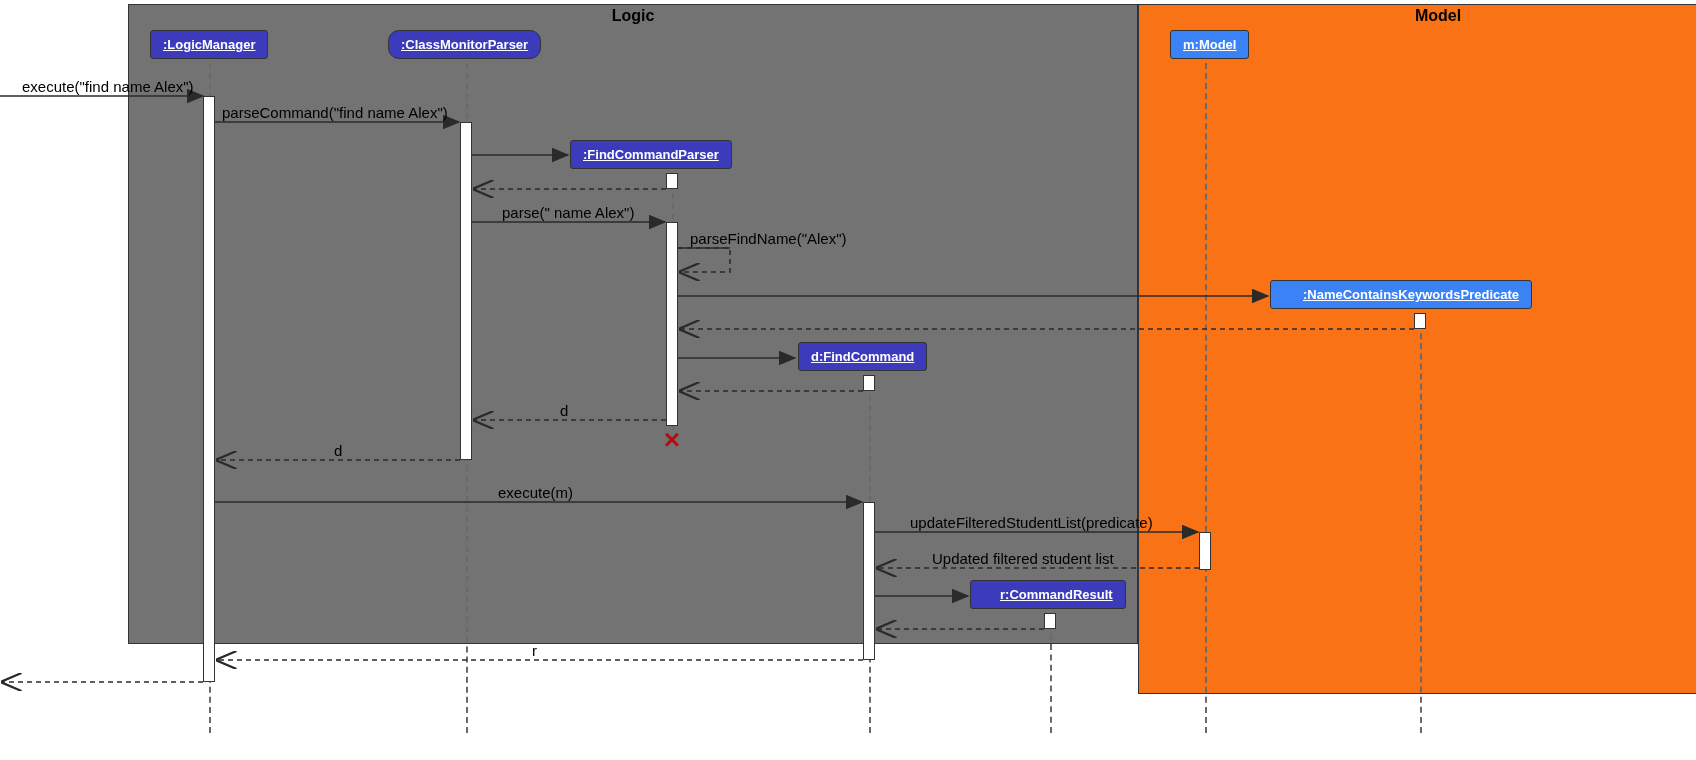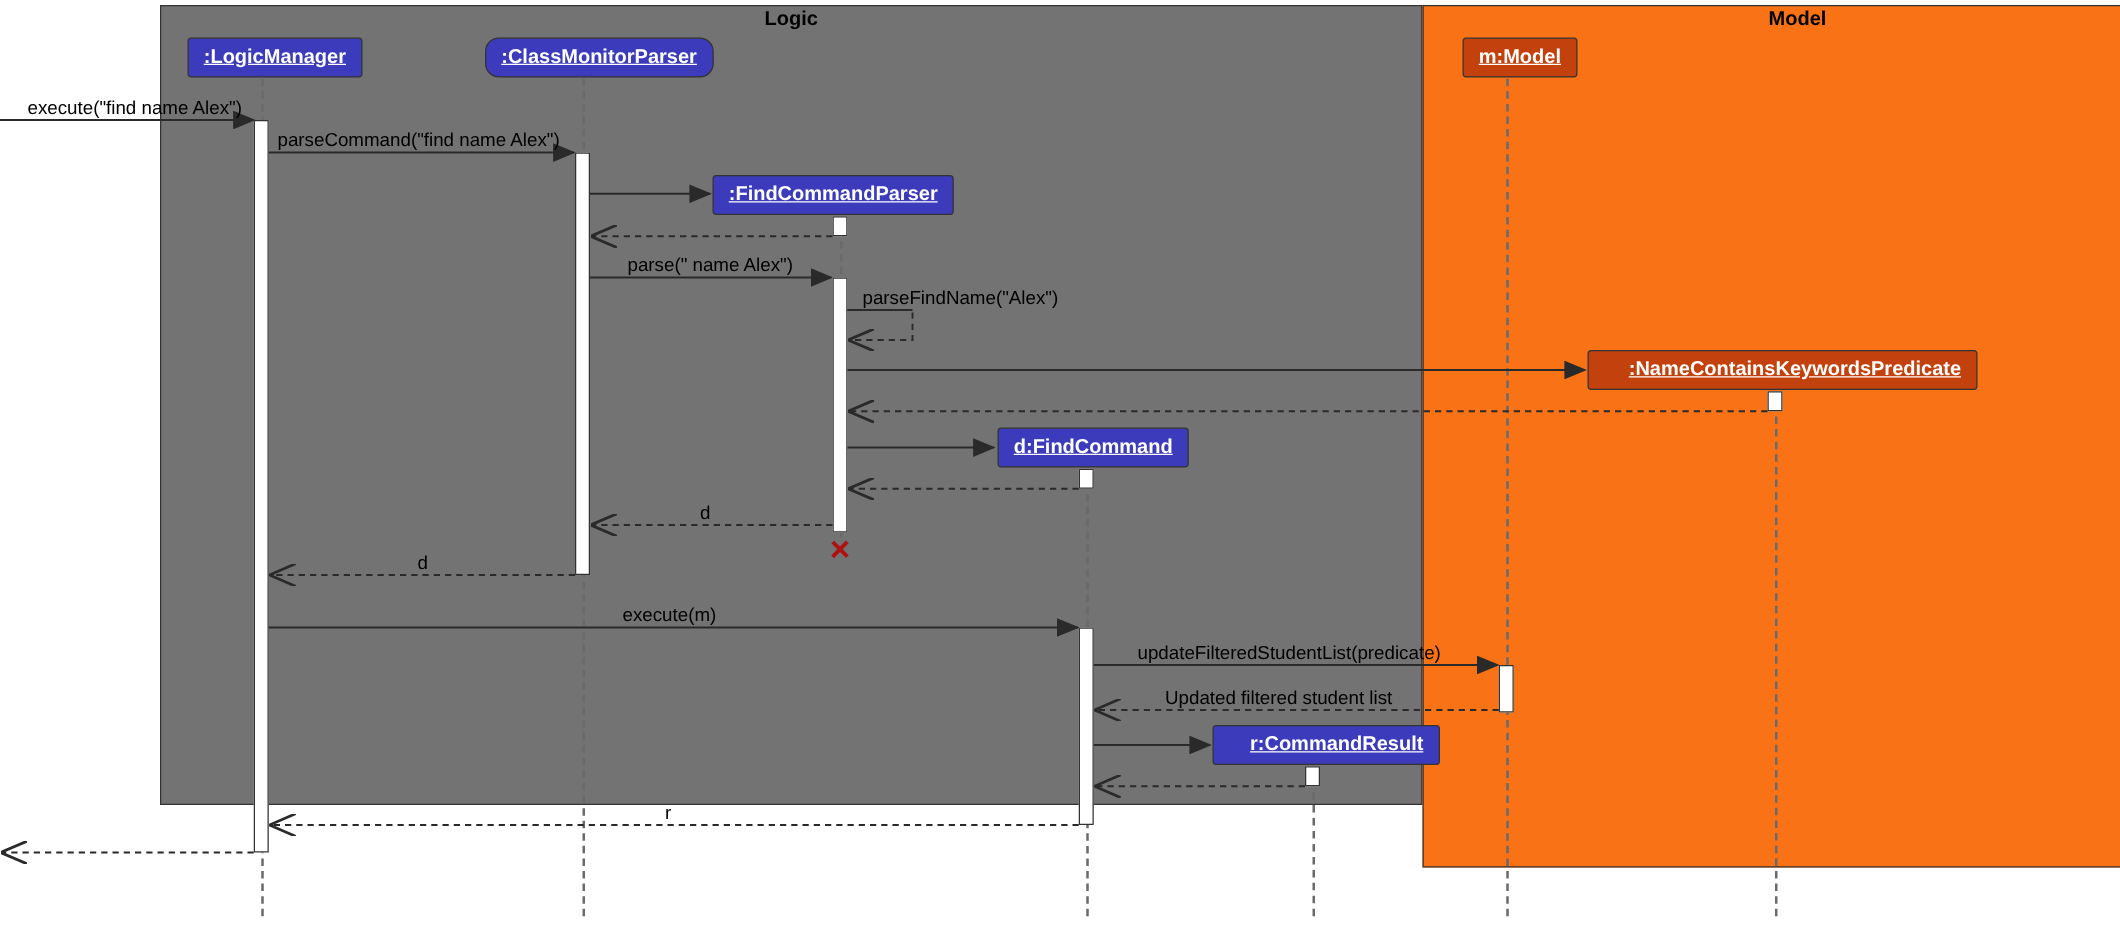":LogicManager" .box { font-size: 16px -> 13px }
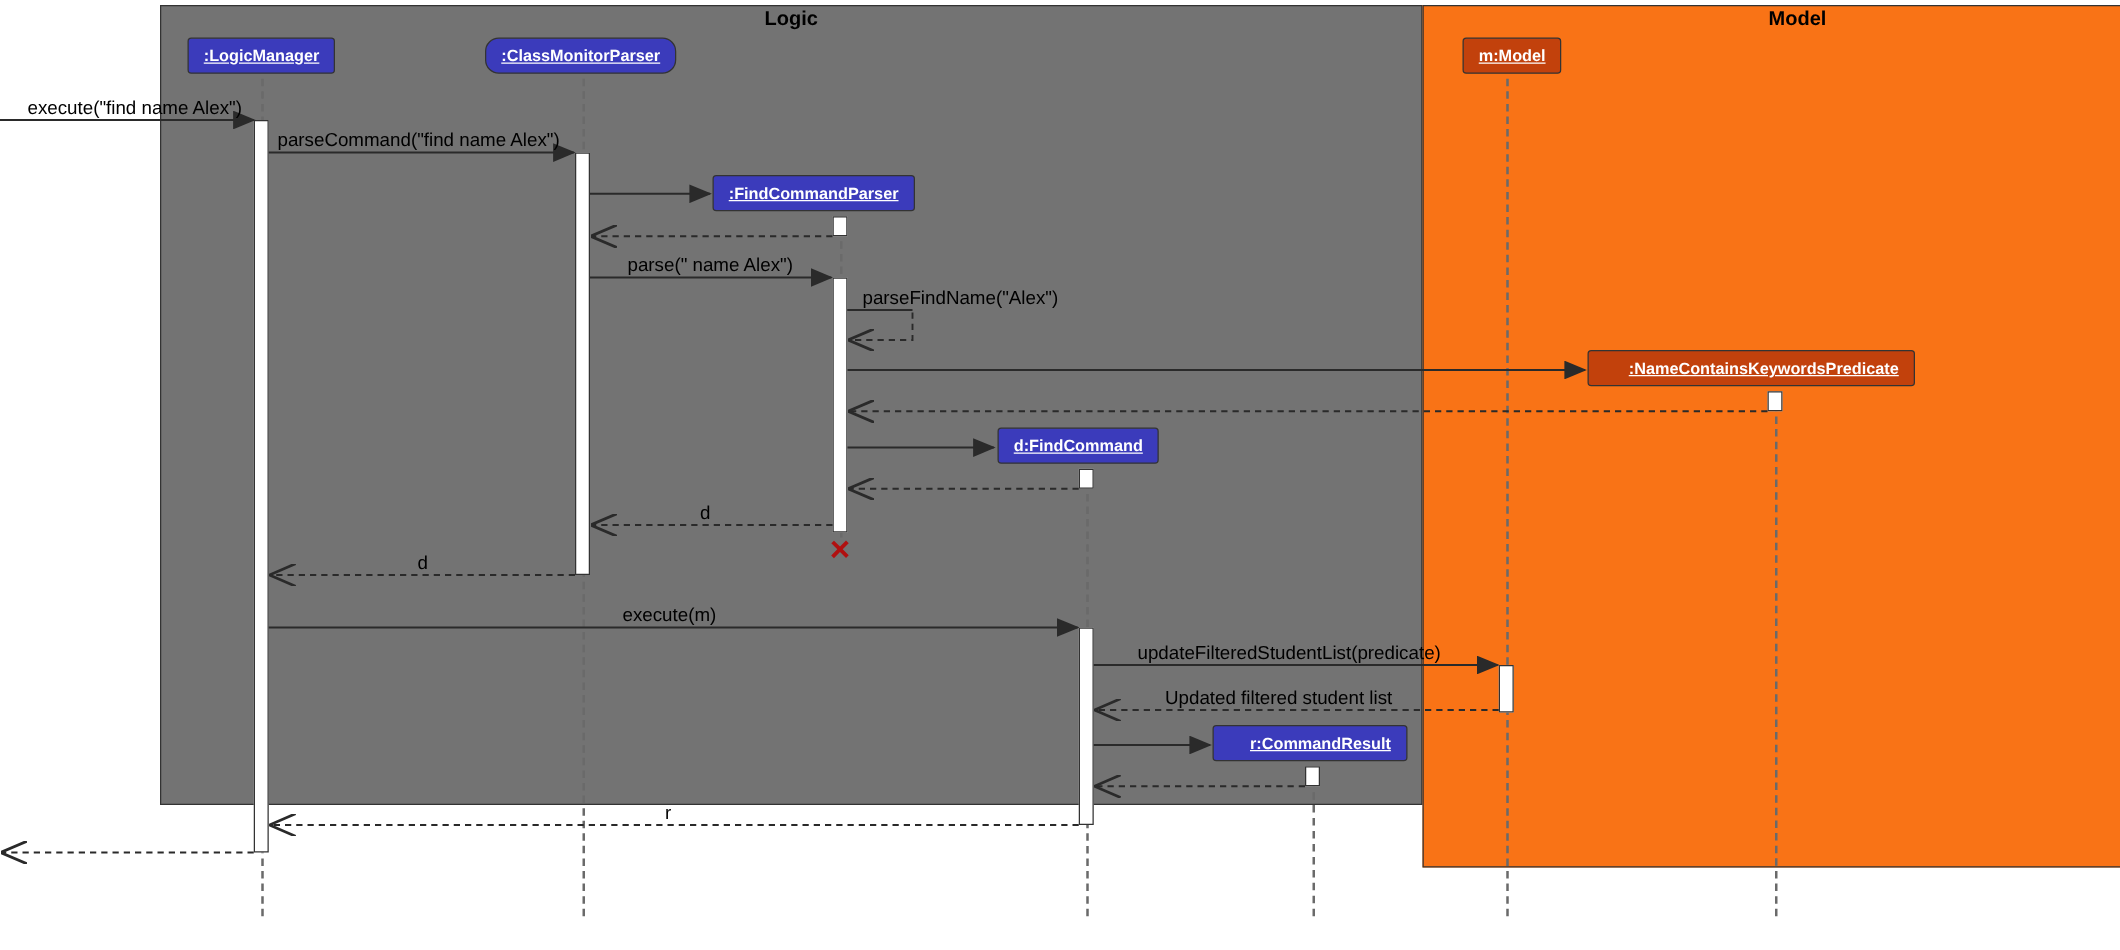"m:Model" .box.red { background: #c2410c -> #3b82f6 }
